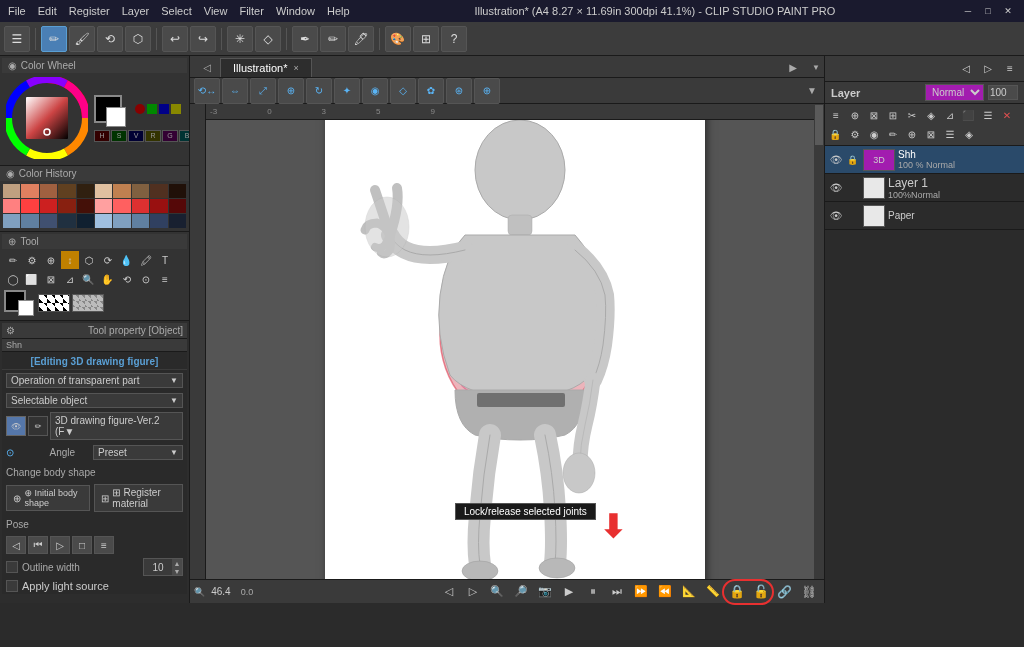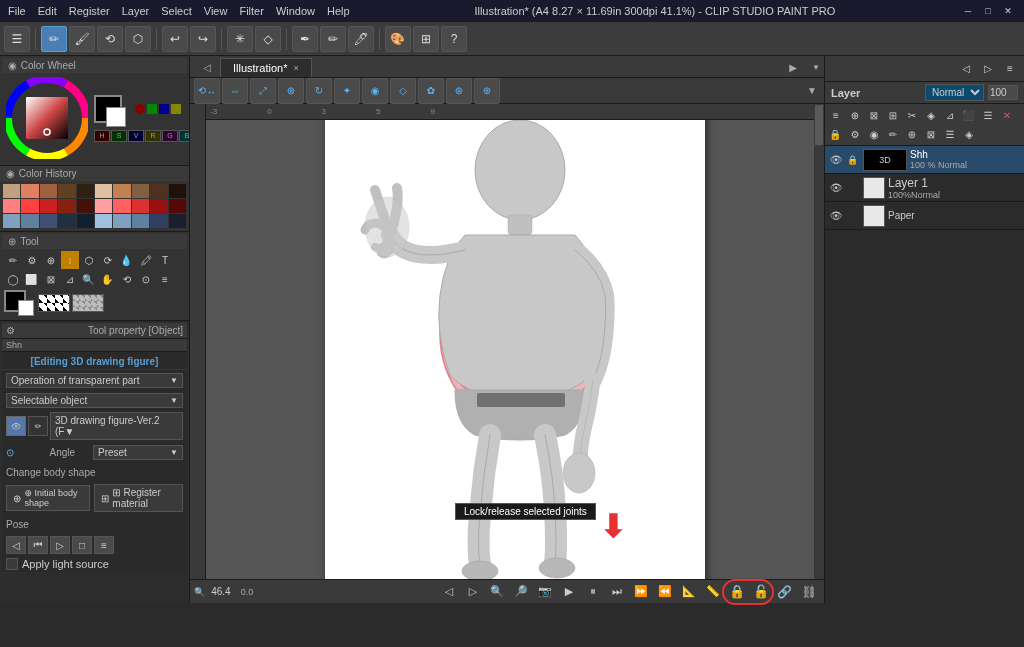"Normal" select { background: #0c4a6e -> #a21caf }
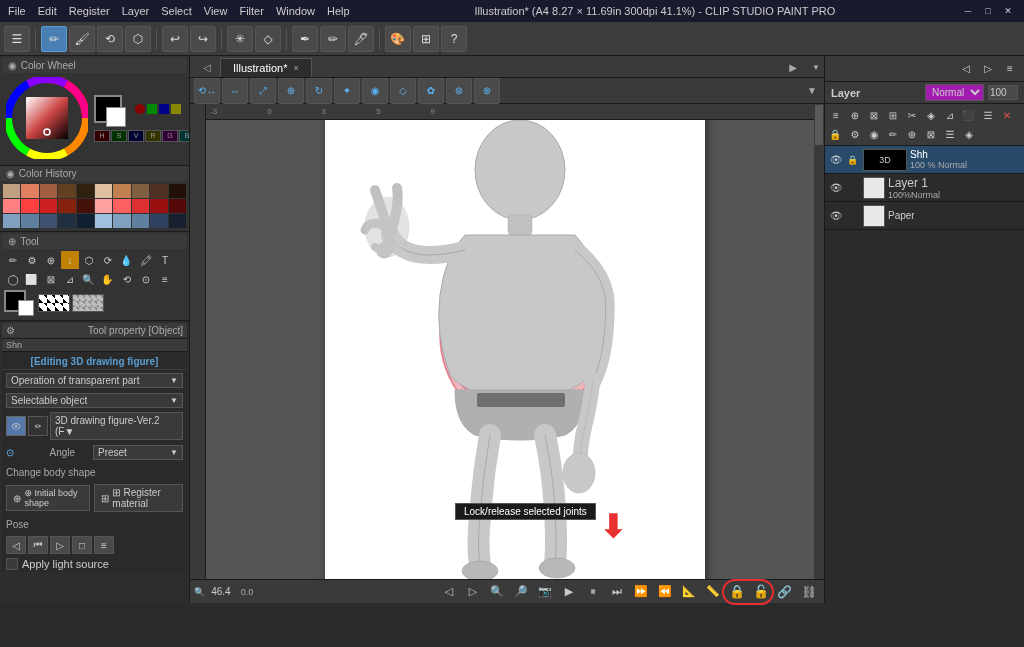"3D" div { background: #000000 -> #a21caf; width: 44px -> 32px }
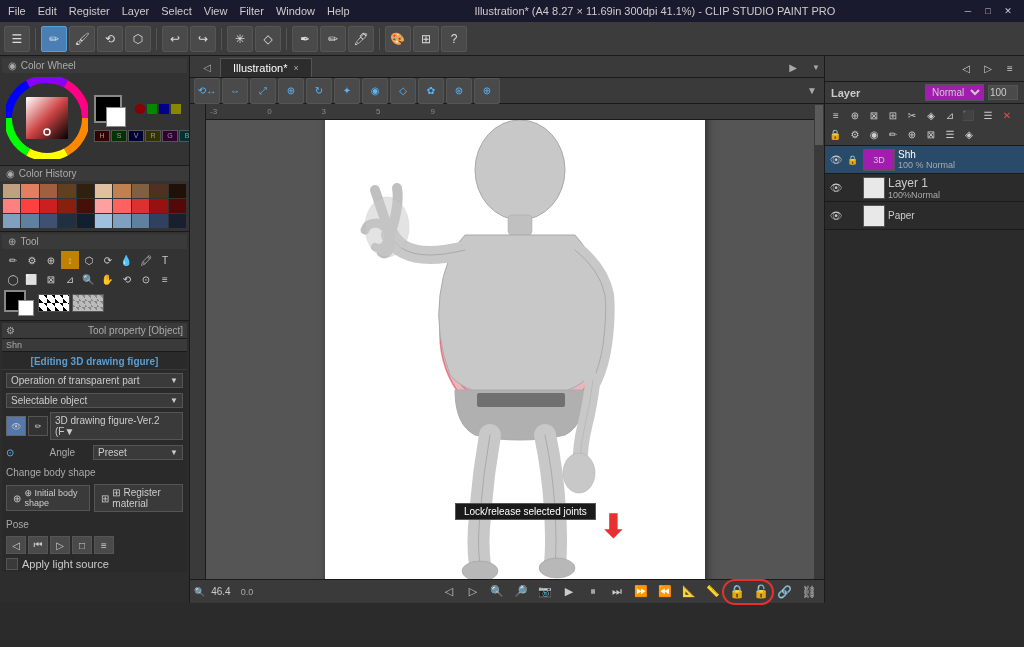"Outline width" div.outline-row { html: none -> <div> <div></div> <span>Outline width</span> <div> <div>10</div> <div> <button>▲</button> <button>▼</button> </div> </div> </div> }
